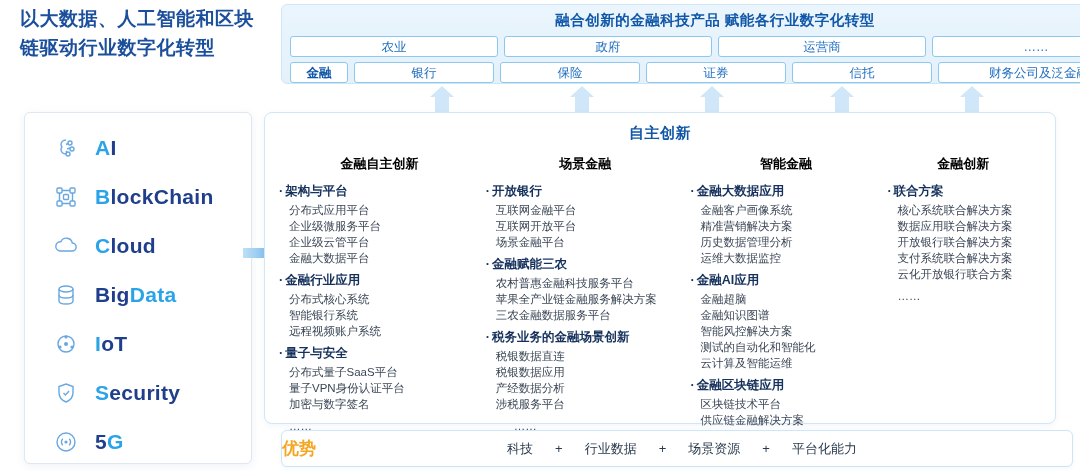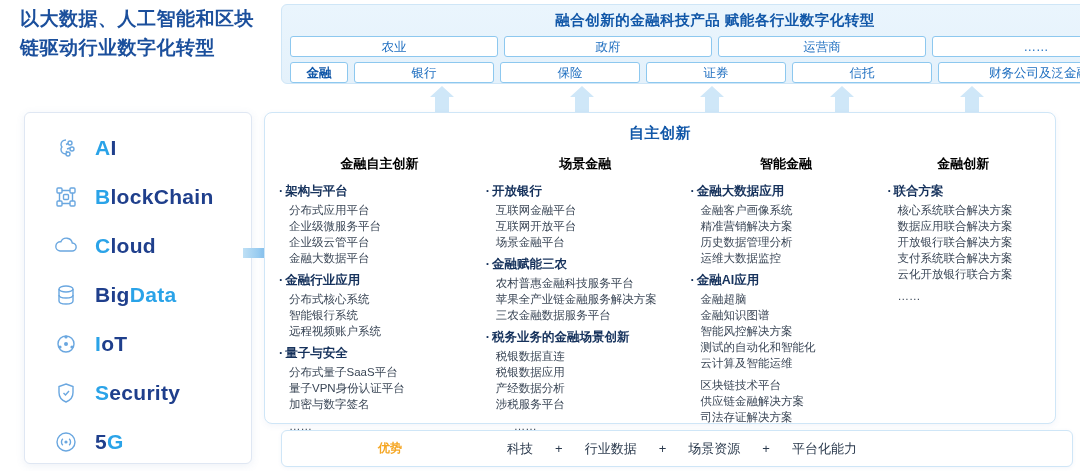"· 金融区块链应用" div.grp-title { html: none -> <div><span>·</span><span>金融区块链应用</span></div> }
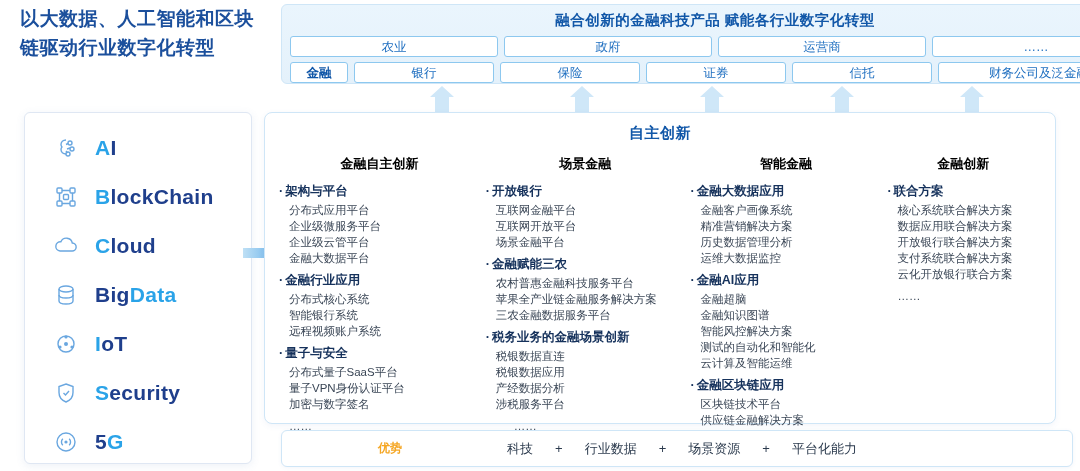"优势" .bottom-label { font-size: 12px -> 17px; text-align: right -> left }
